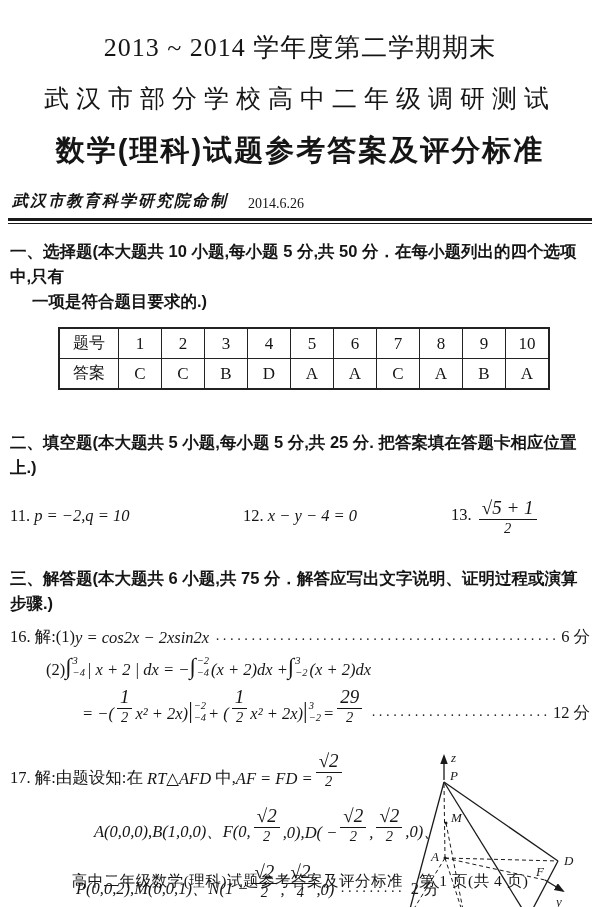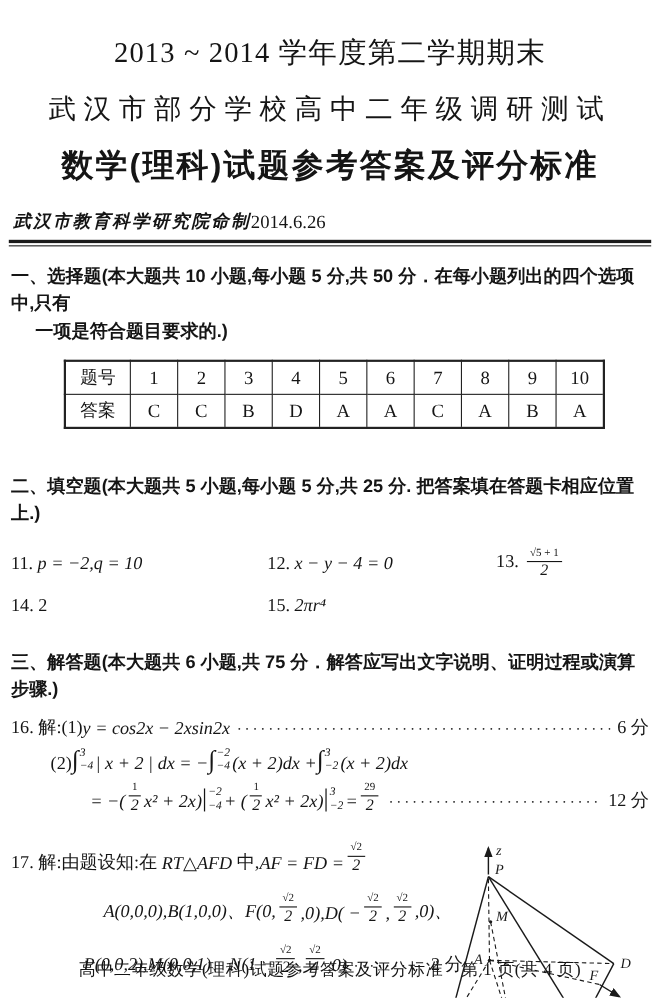"2014.6.26" .pubdate { font-size: 17px -> 14px; margin-left: none -> 20px }
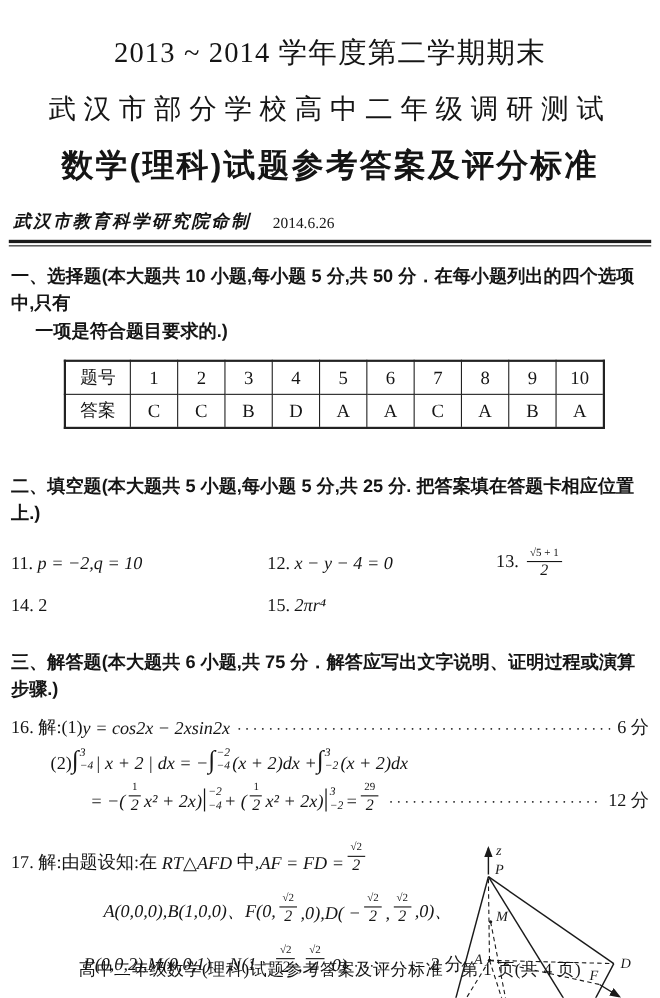"√5 + 1" .frac .n { font-size: 10px -> 19px; font-style: none -> italic }
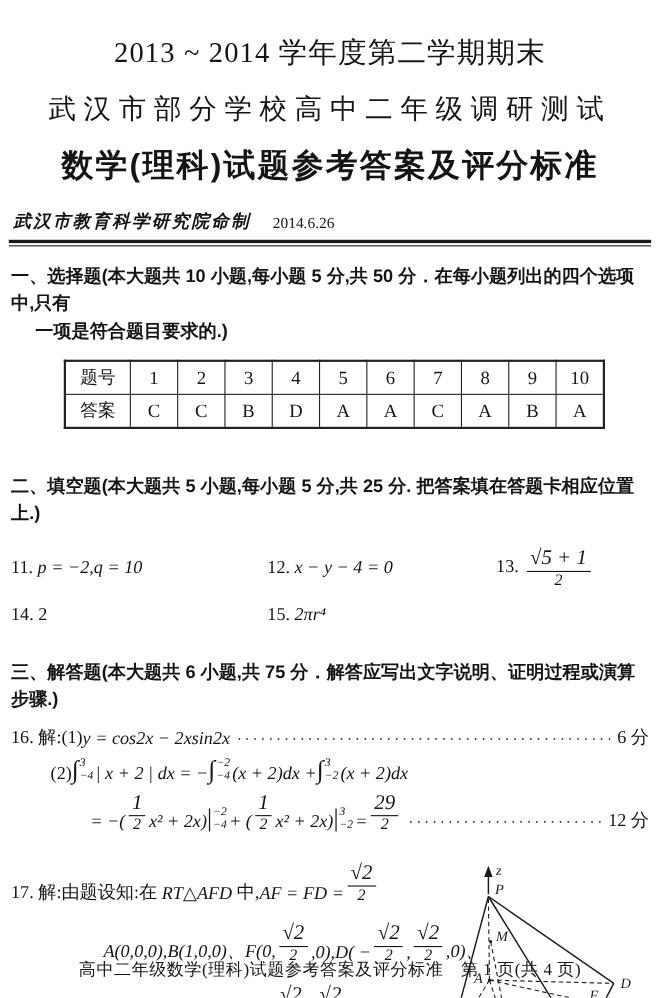"14. 2" div.fill-row { html: <div> <span> <span>14.</span> <span>2</span> </span> <span> <span>15.</span> <span>2πr⁴</span> </span> </div> -> none }
